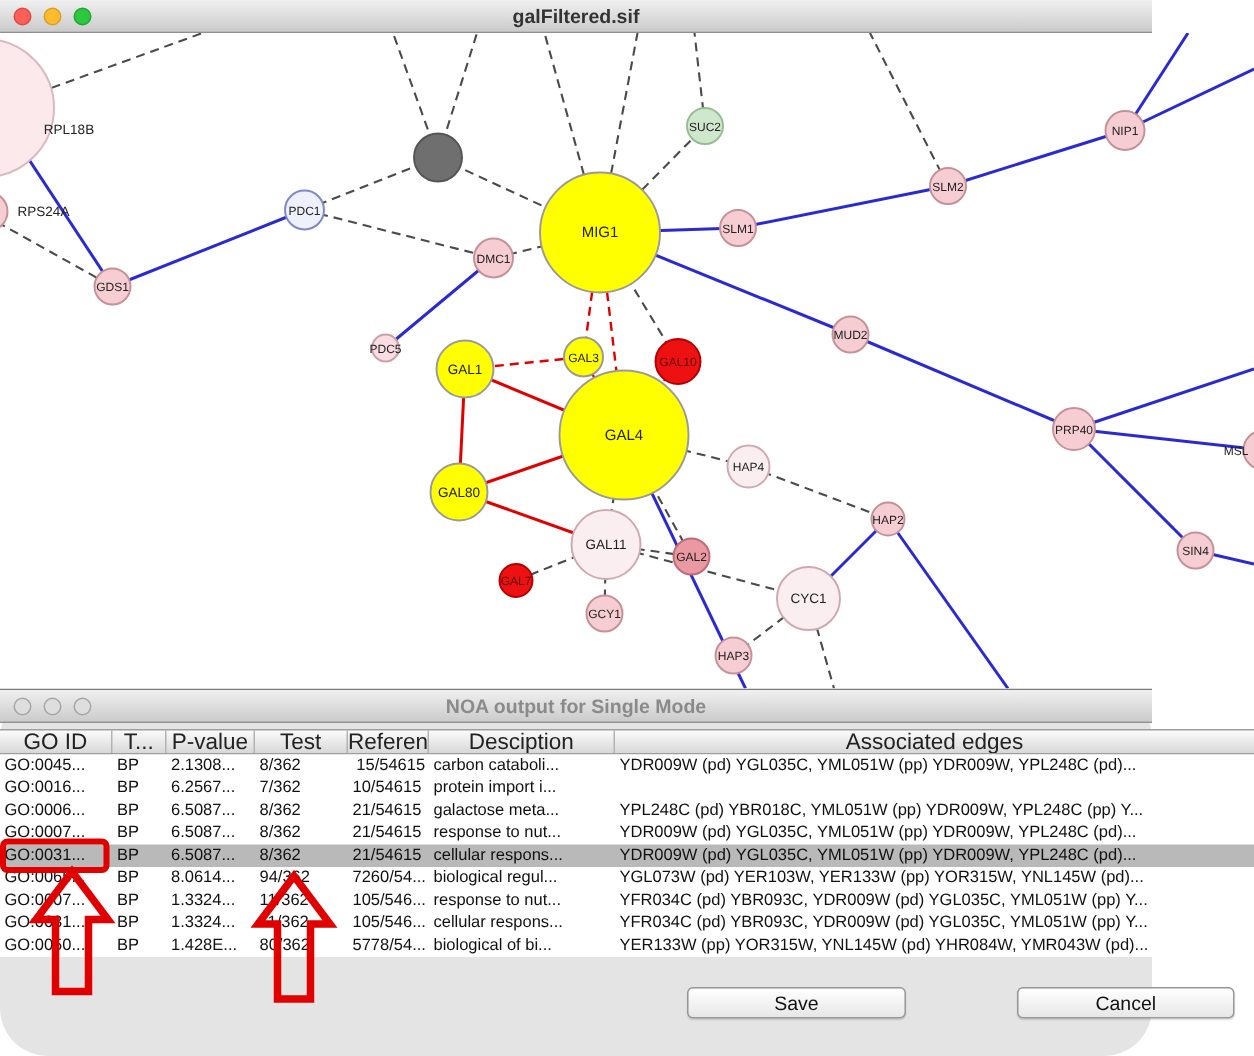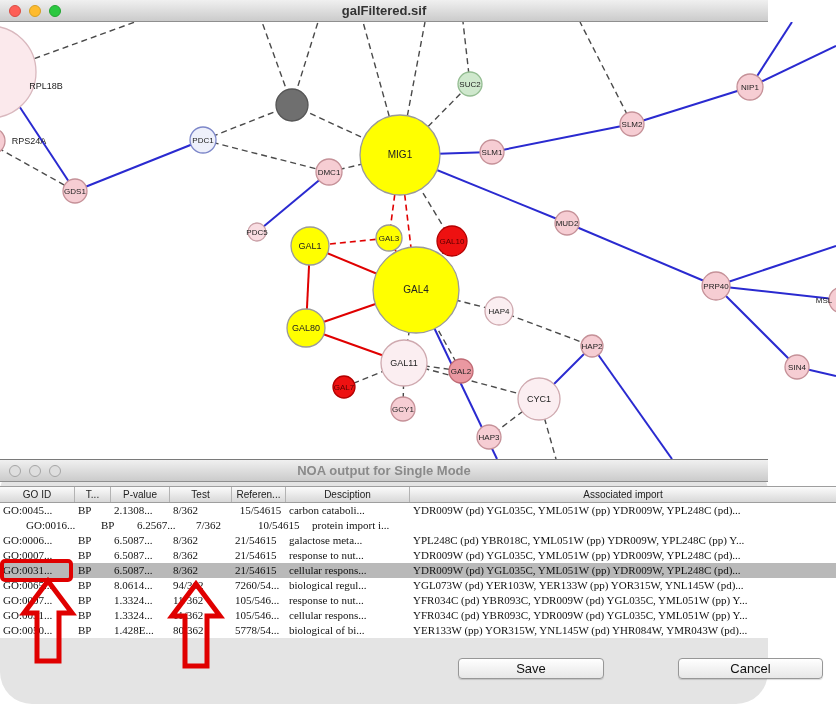"GO ID" .th { font-size: 10px -> 15px }
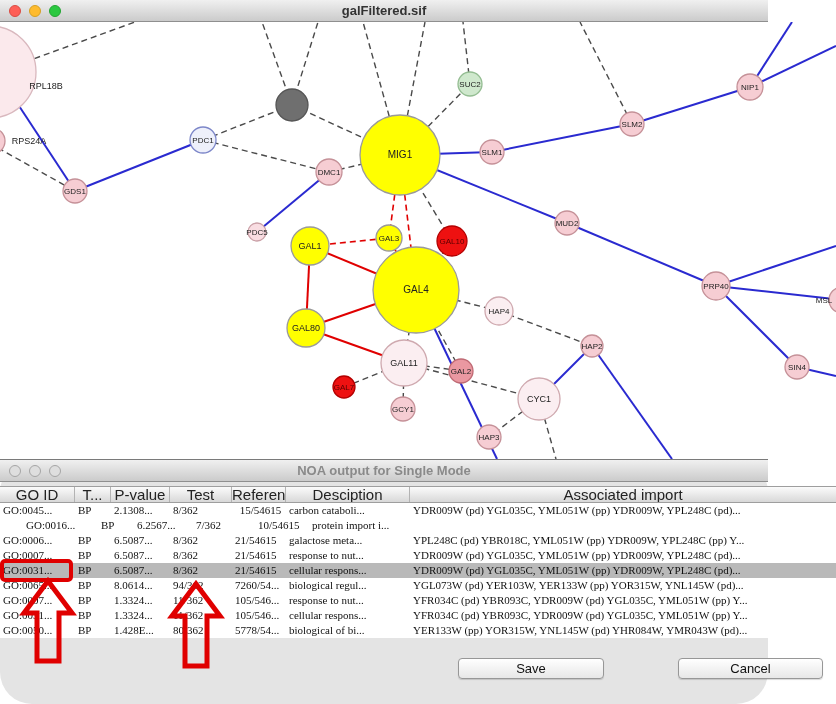"Associated import" div.th { text: import -> edges }
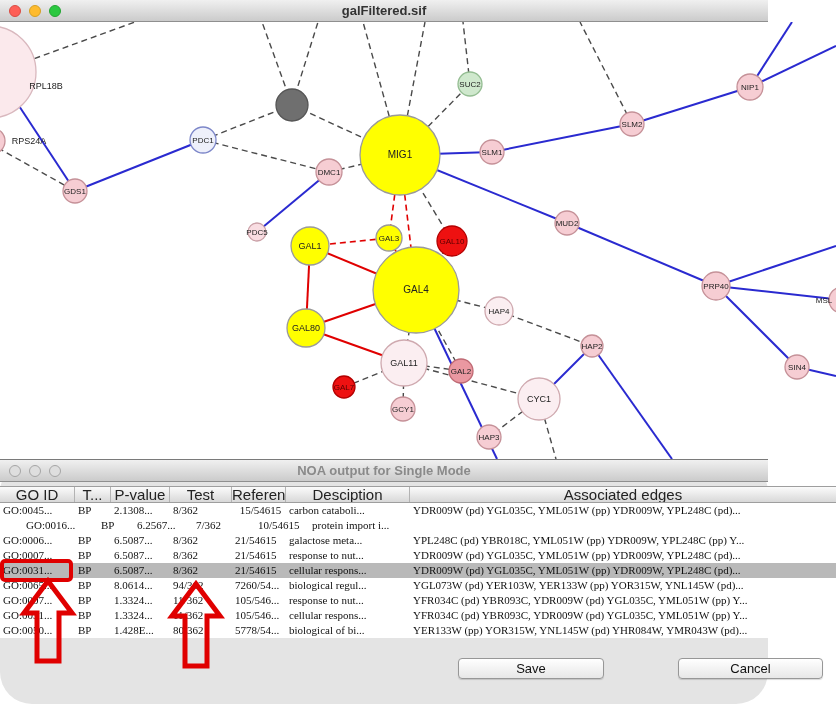"GO:0045..." .trow { font-family: Liberation Serif, serif -> none }
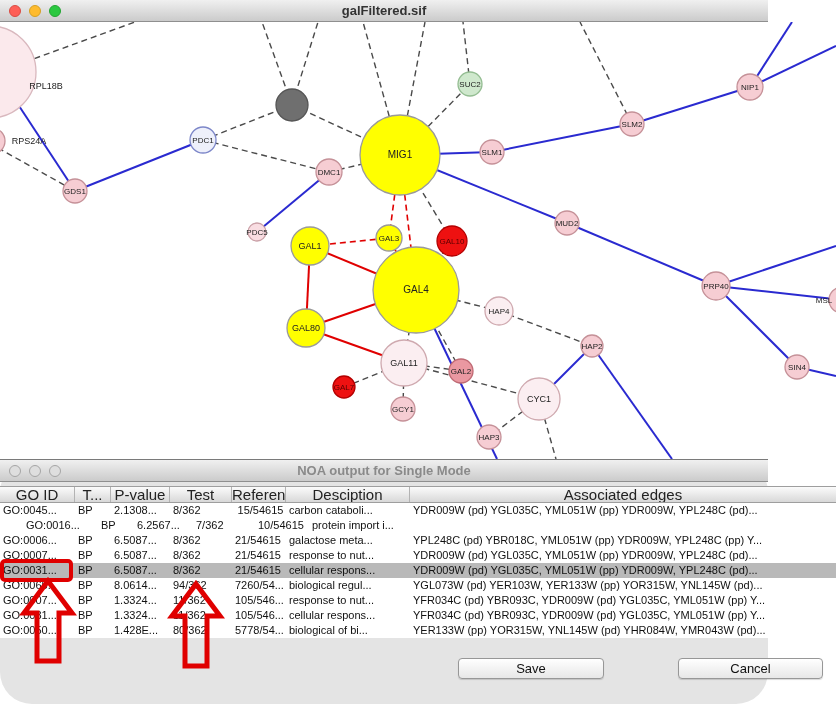"GO:0016..." div.td { margin-left: 23px -> none }
